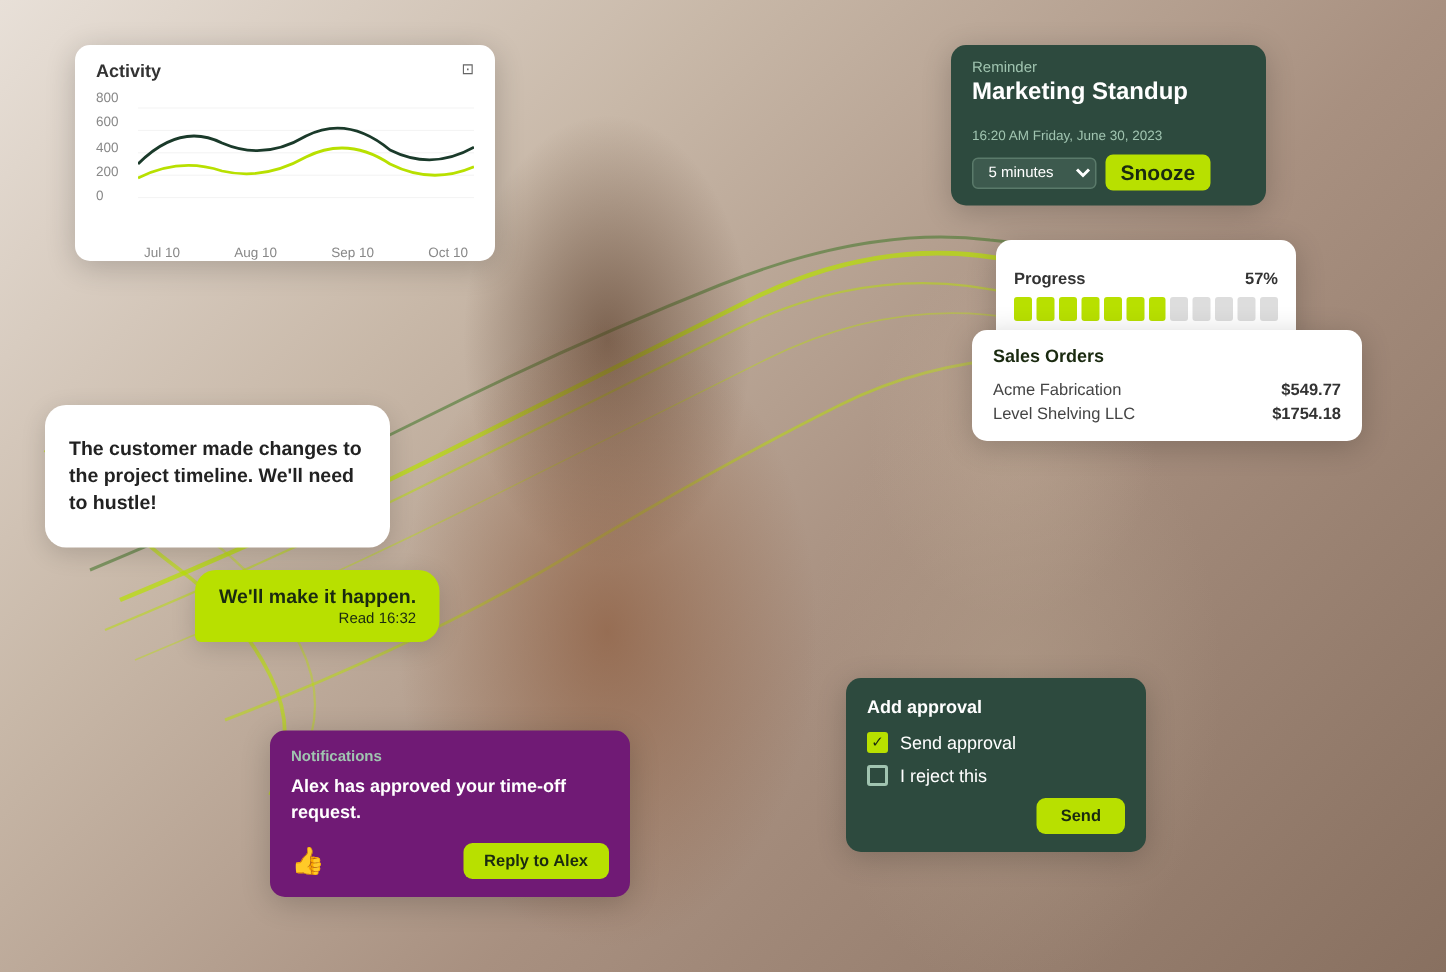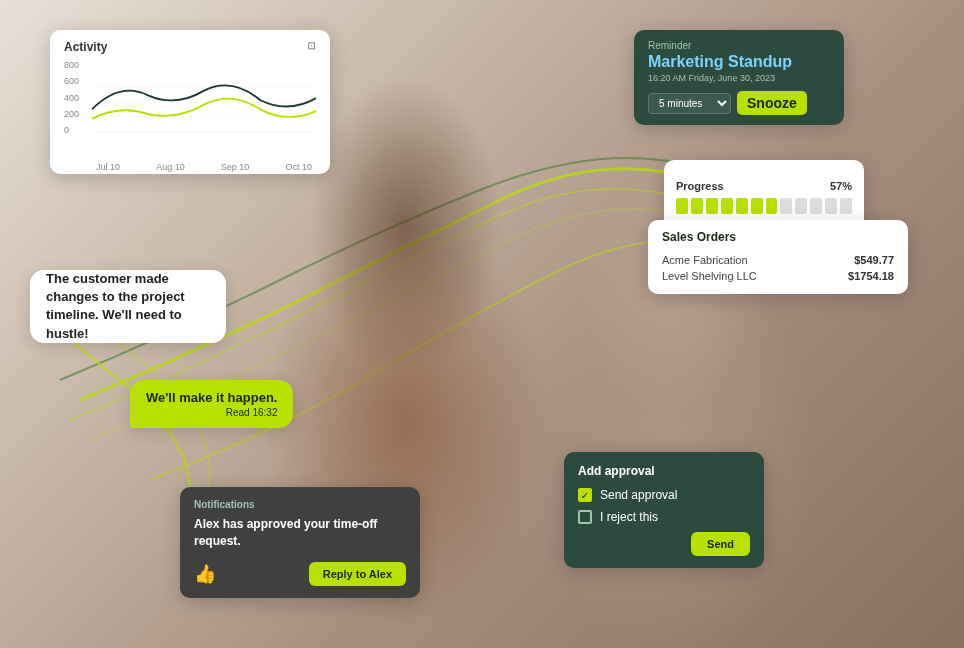"Marketing Standup" .reminder-title { color: #7dd3fc -> #ffffff; margin-bottom: 2px -> 14px }
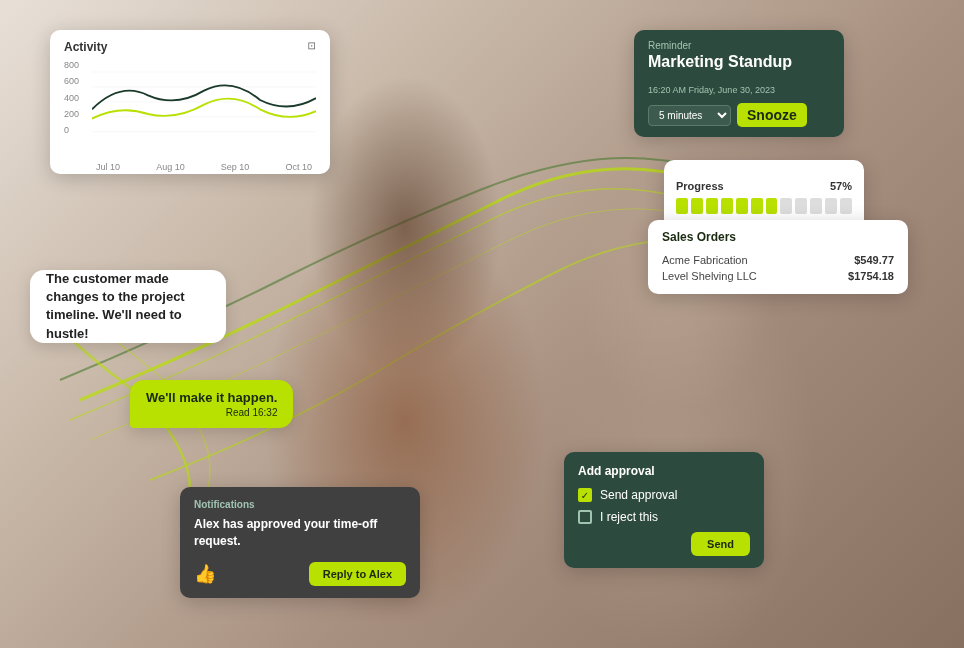"The customer made changes to" .chat-customer { padding: 0 16px -> 20px 16px; width: 196px -> 230px }
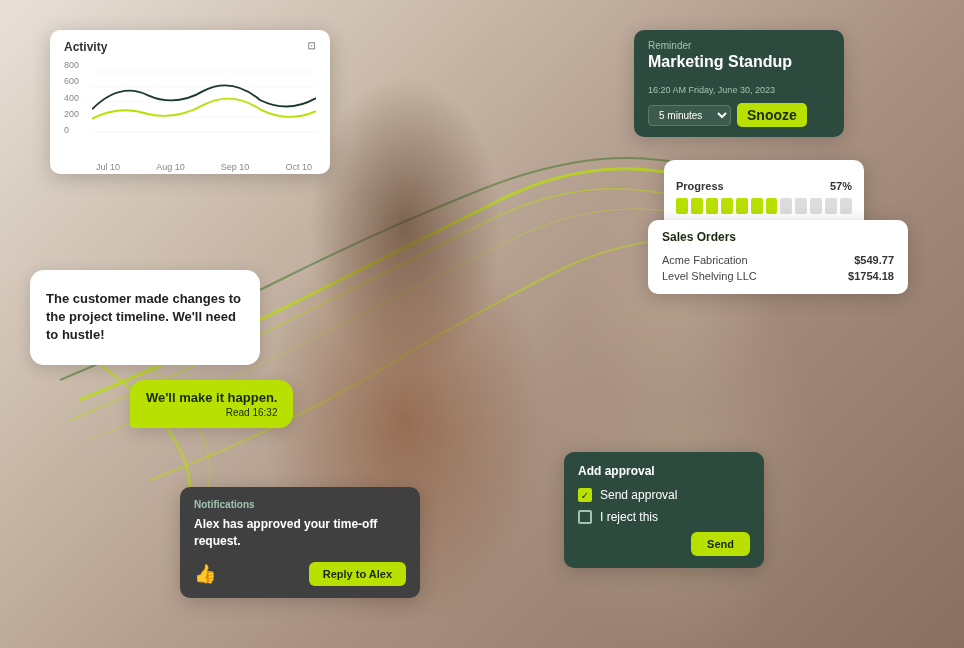"Notifications" .notification-card { background: #404040 -> #701a75 }
